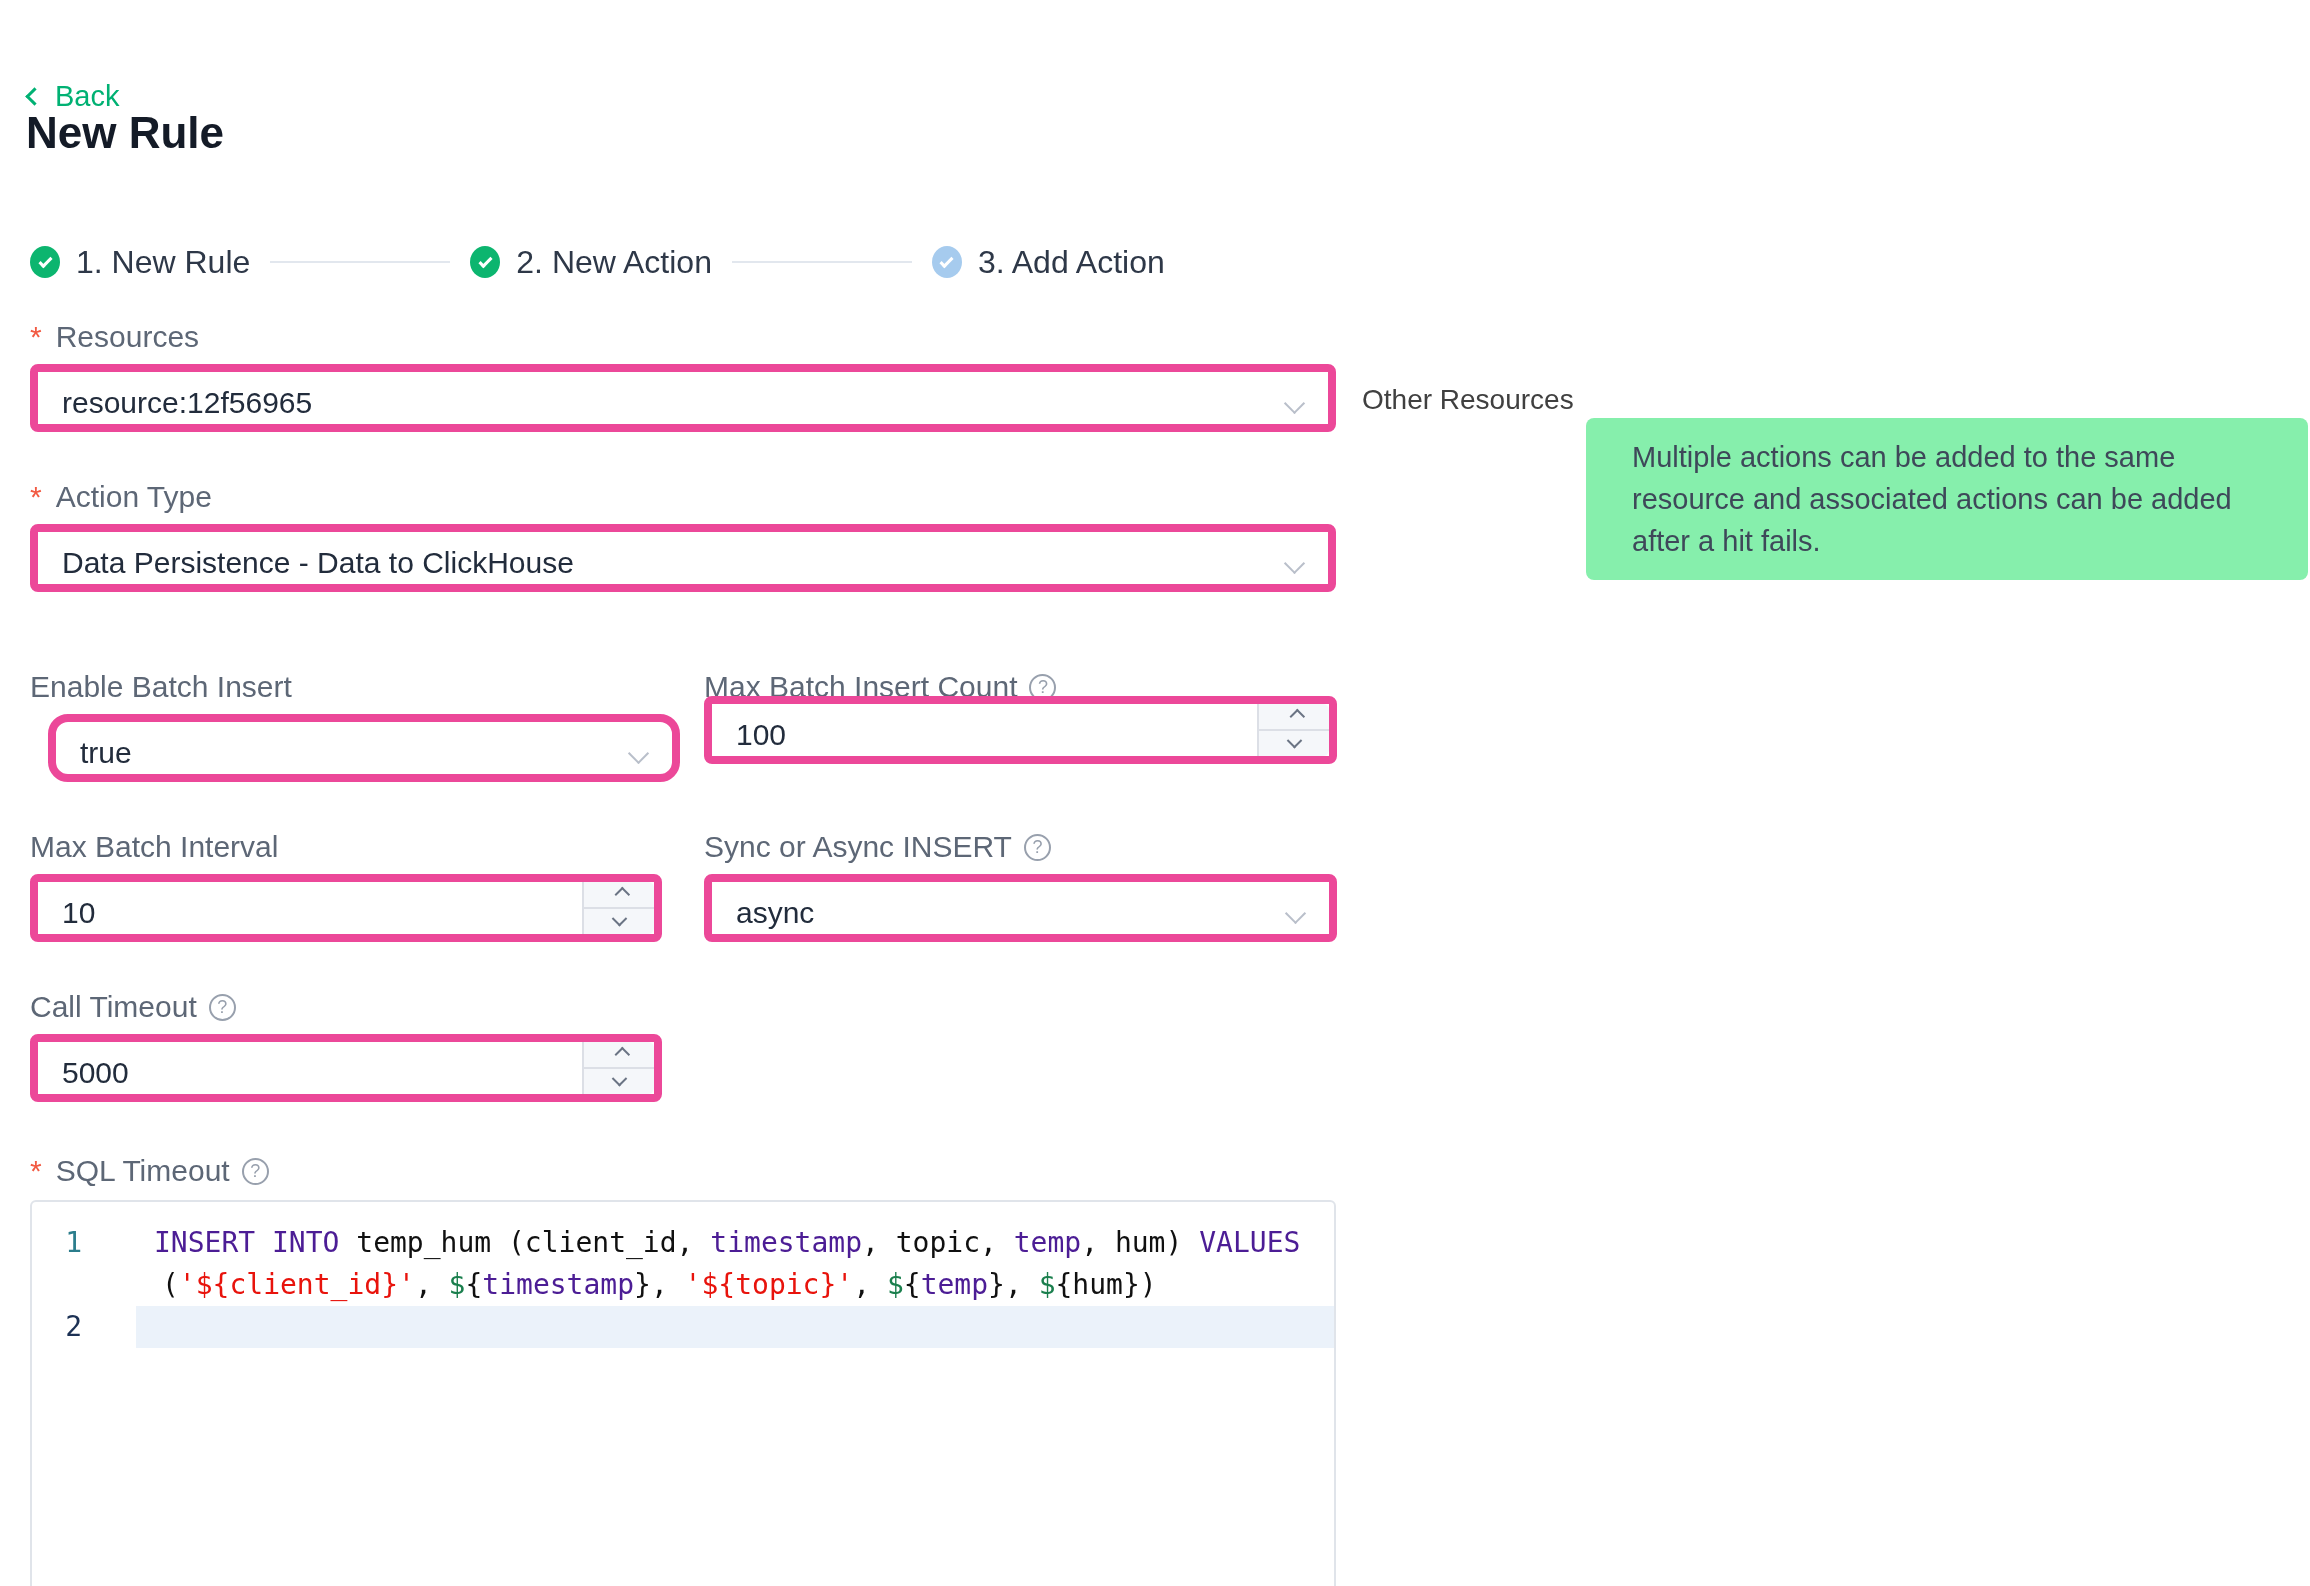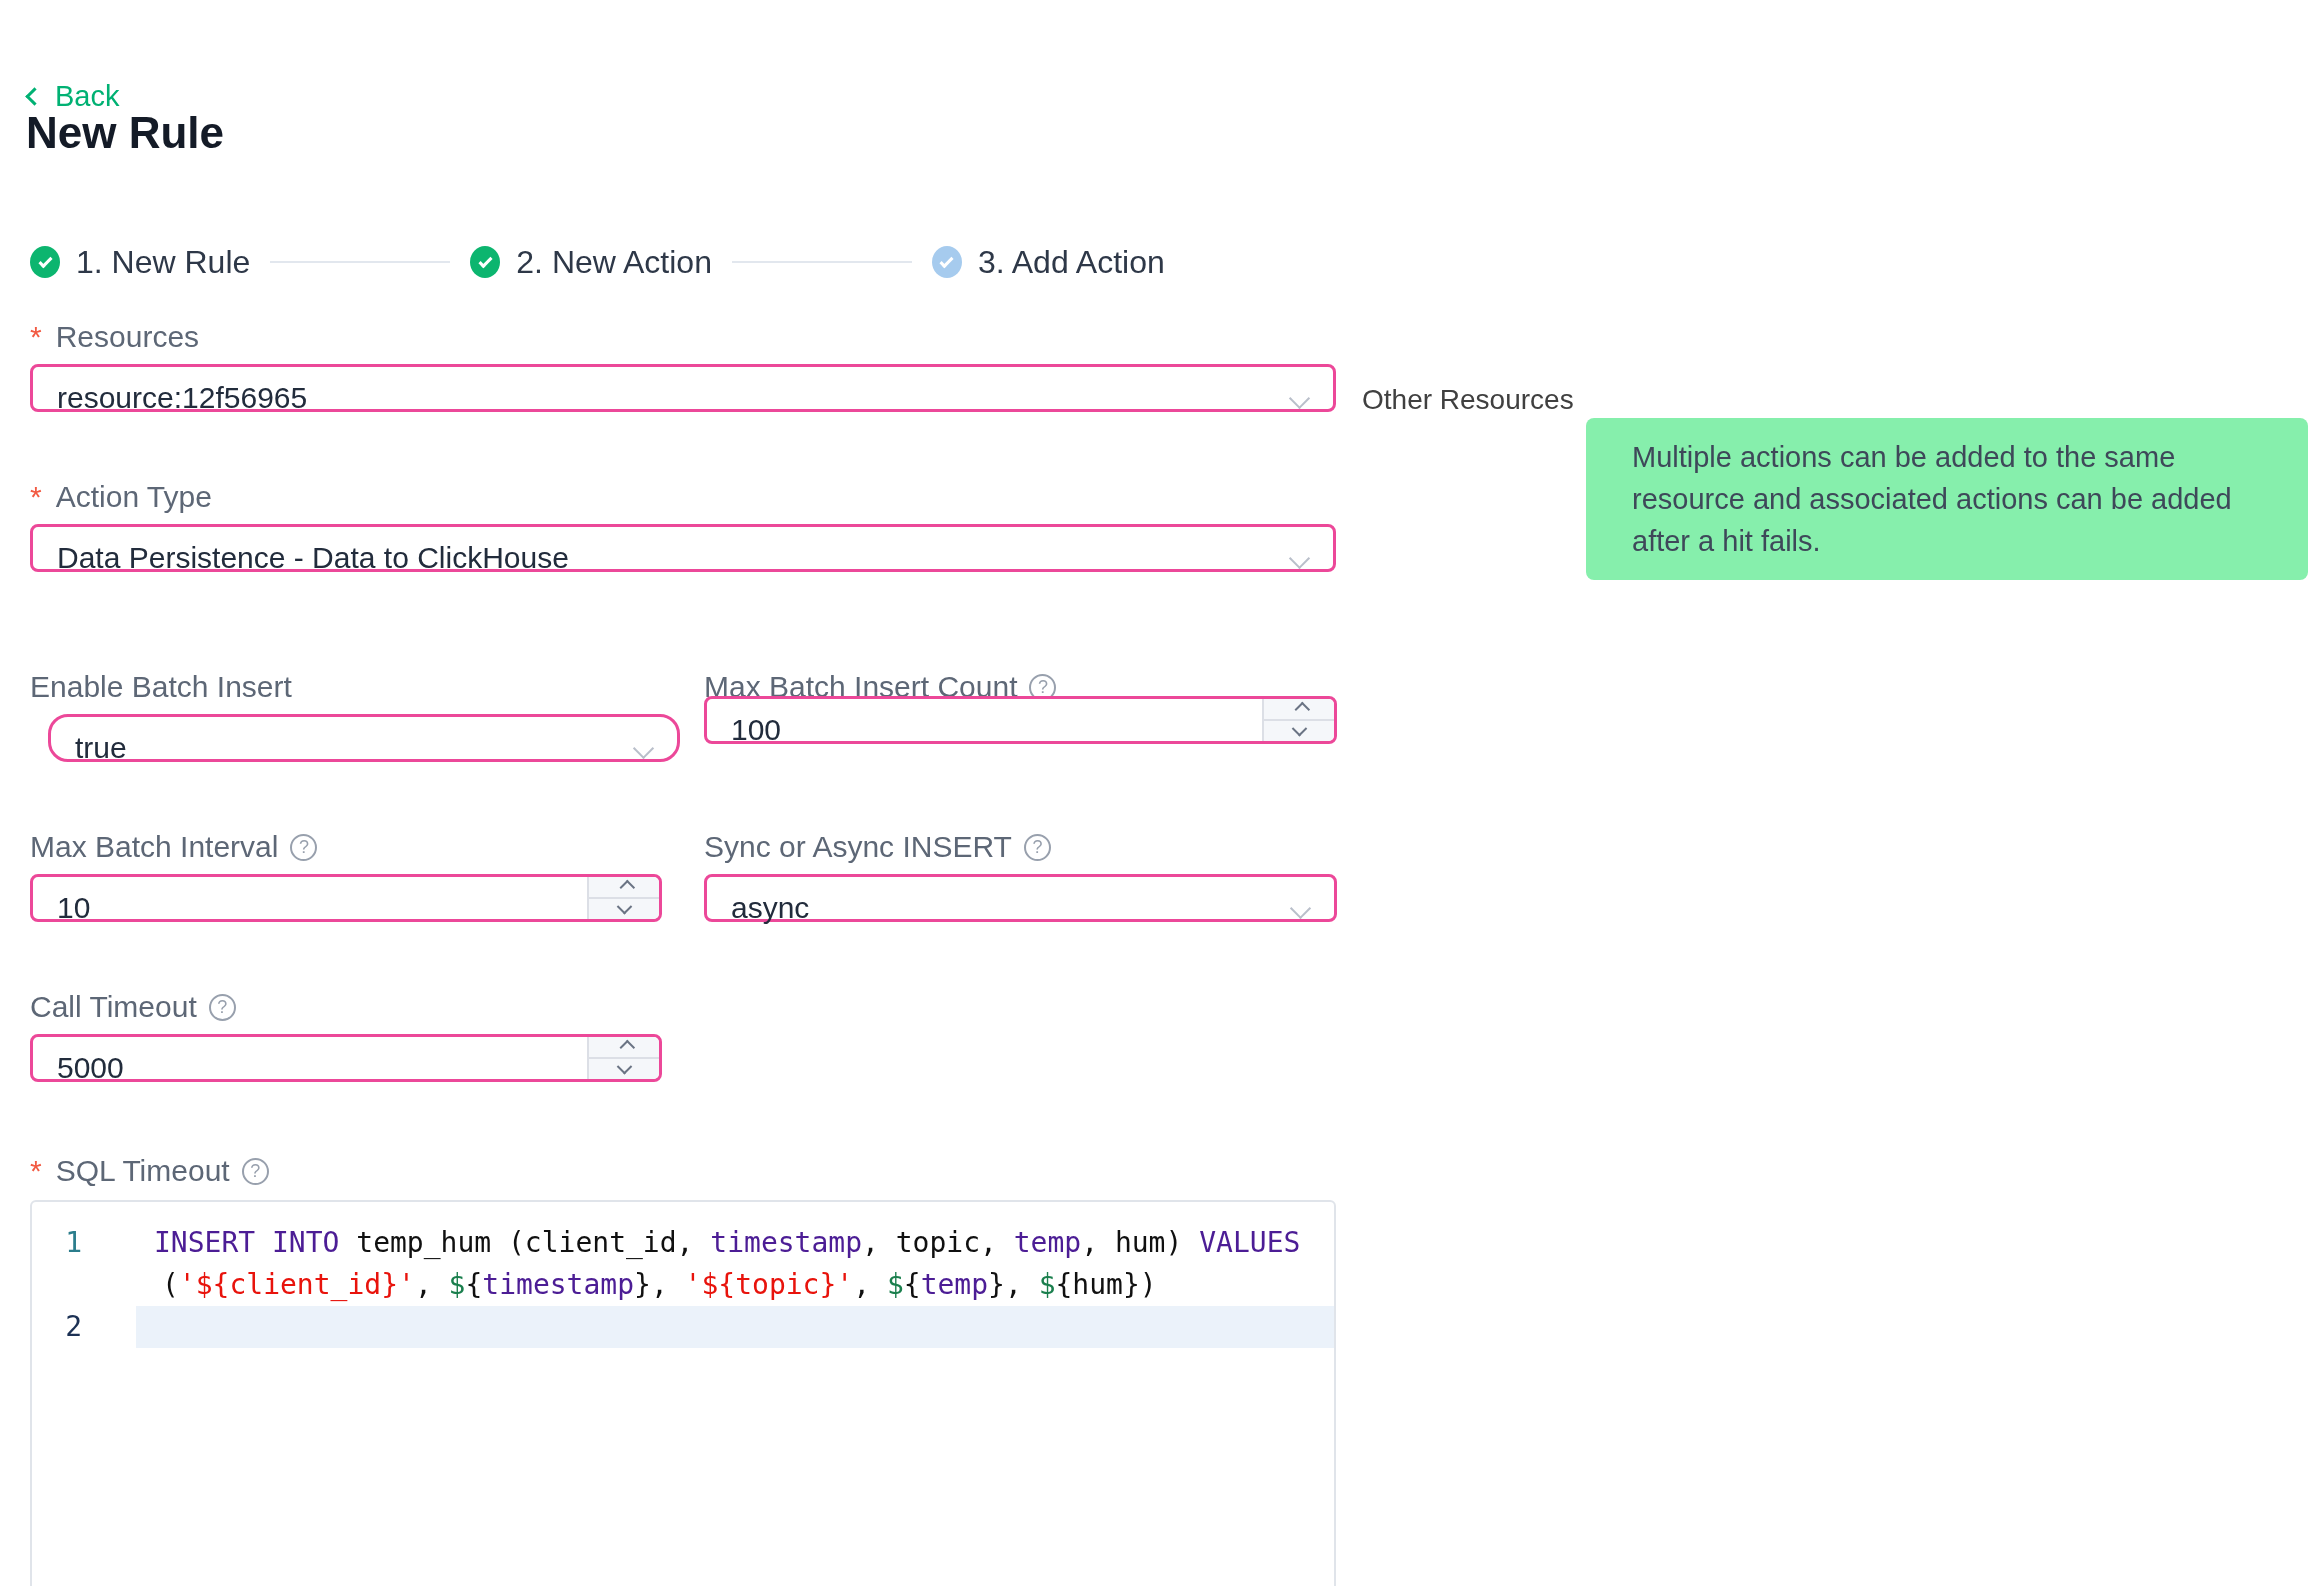"resource:12f56965" .box { border: 3px solid #ec4899 -> 8px solid #ec4899; height: 48px -> 68px }
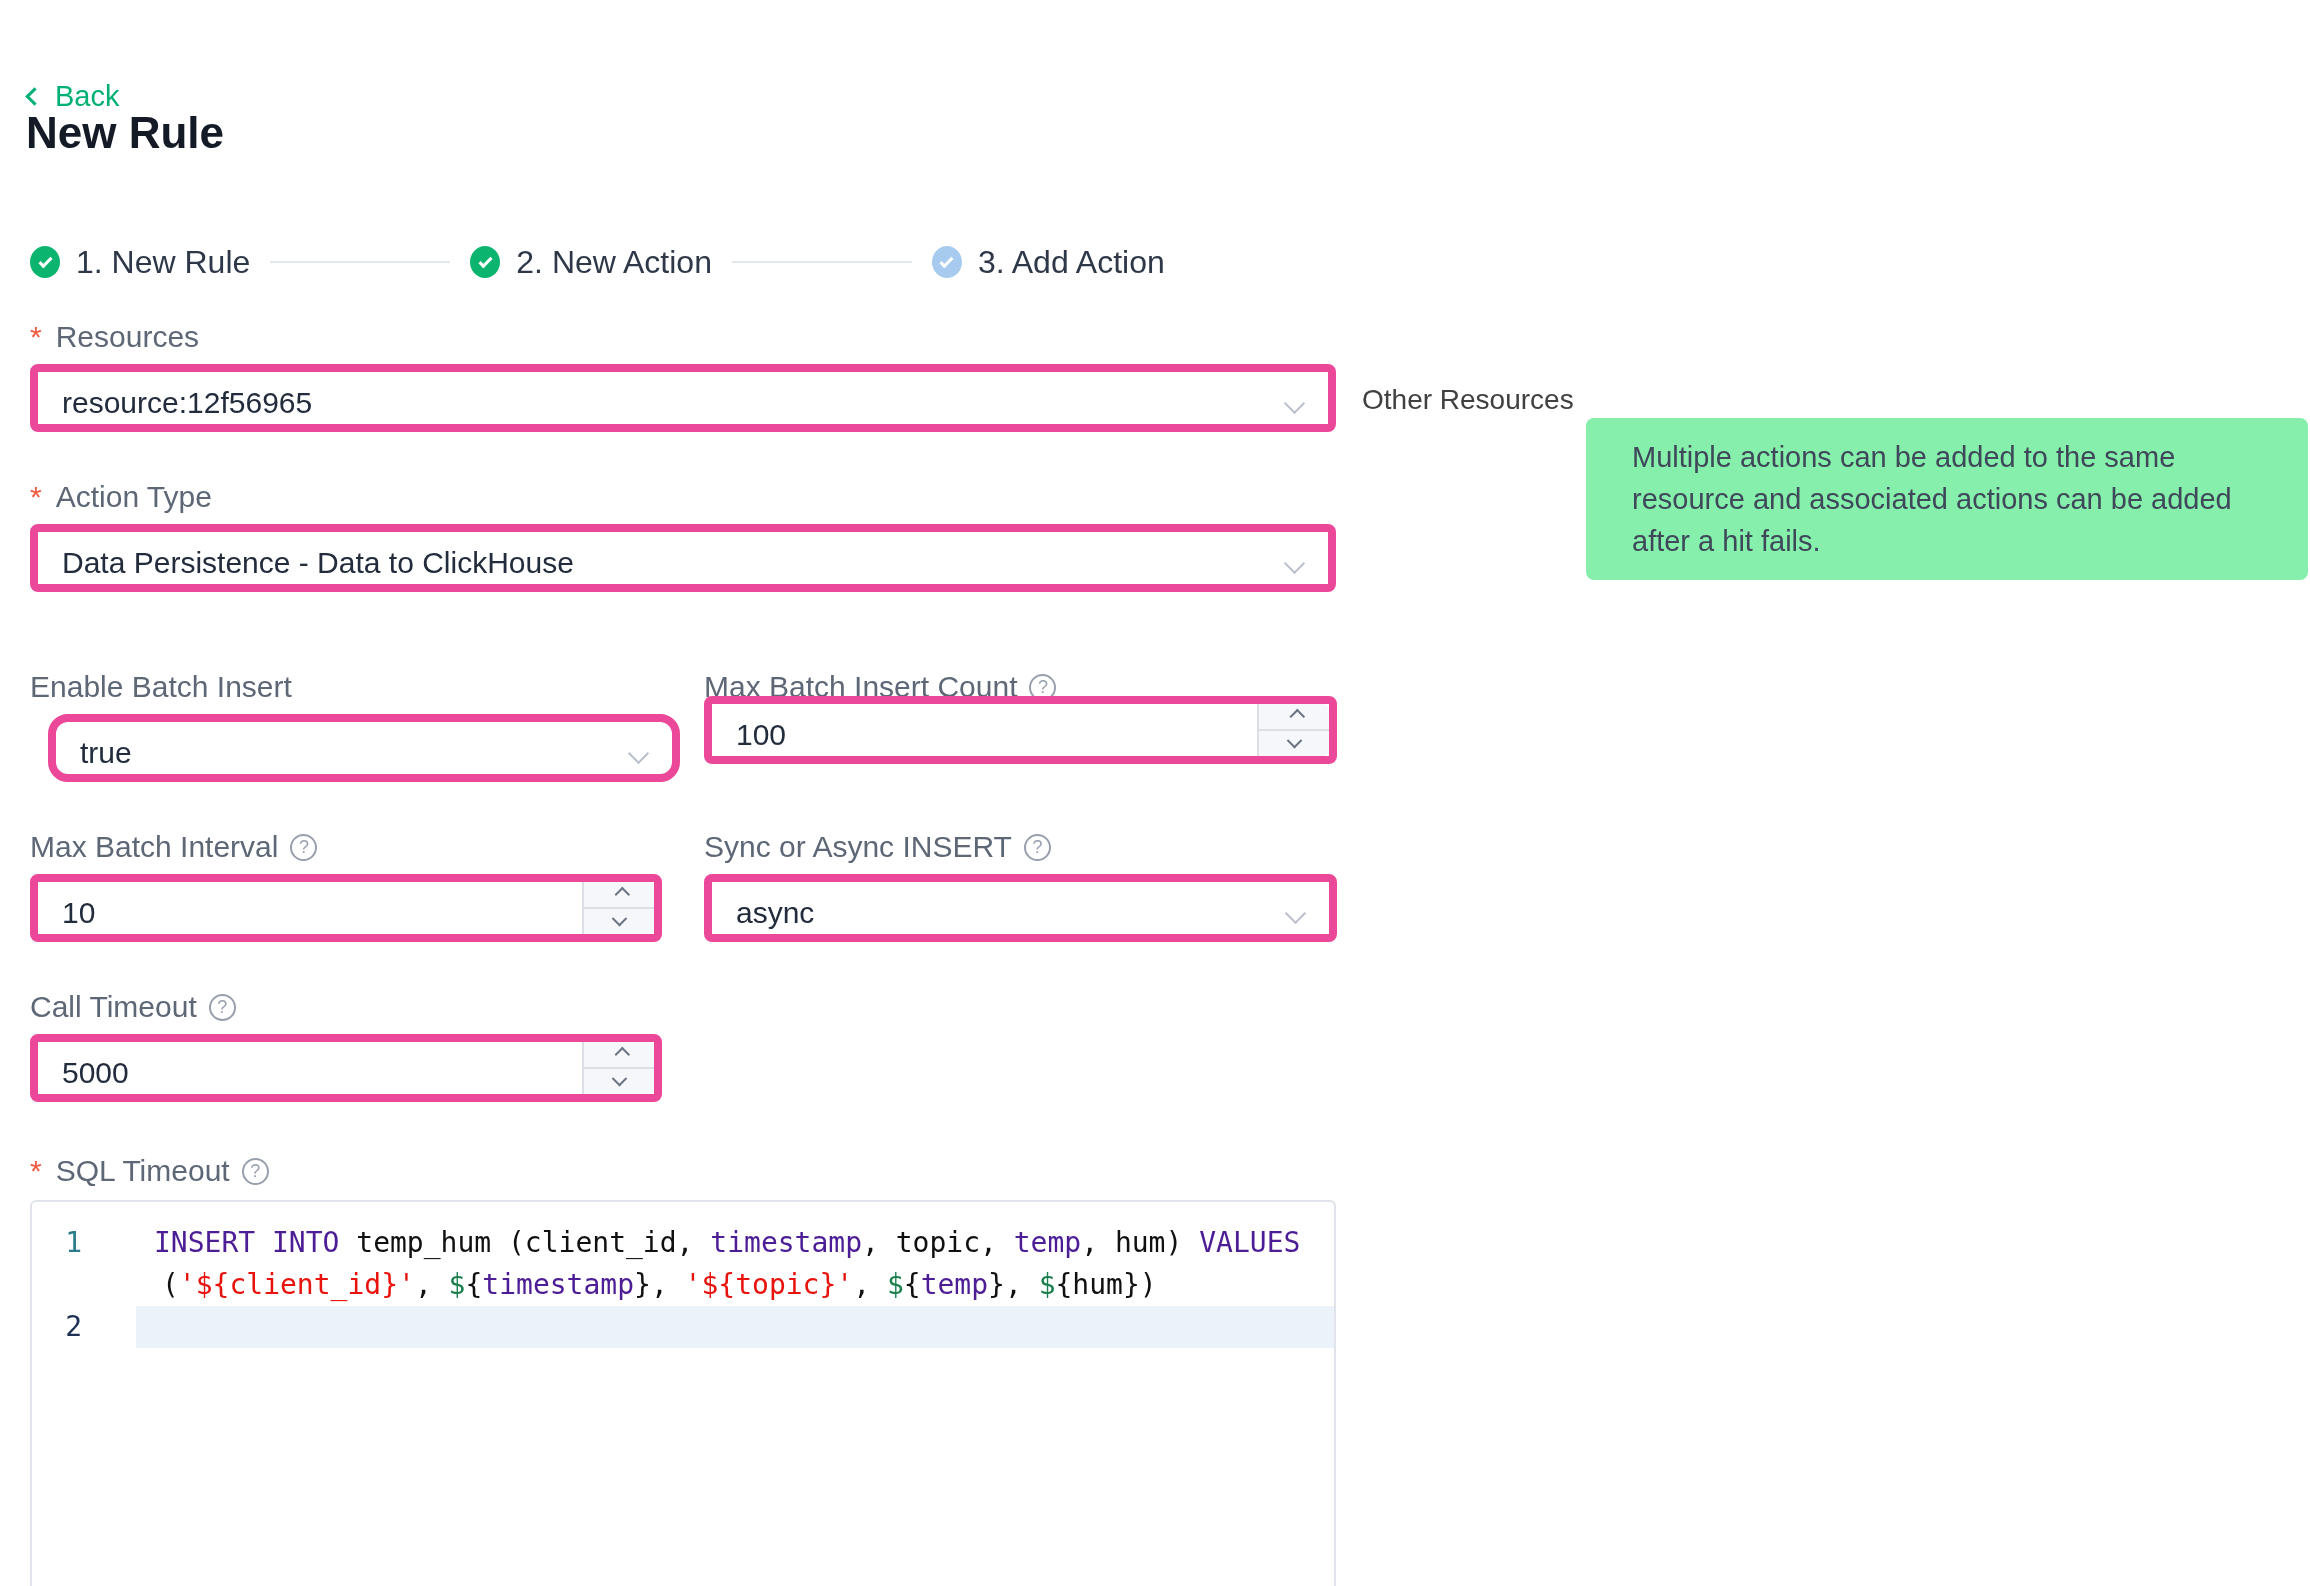"Max Batch Interval" div.field-label { flex-direction: none -> column }
